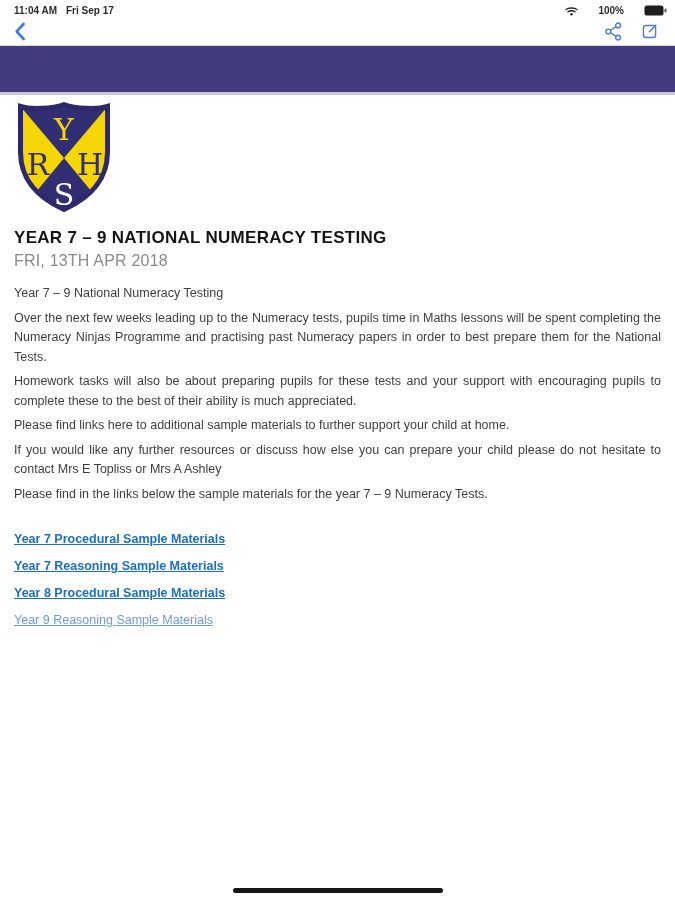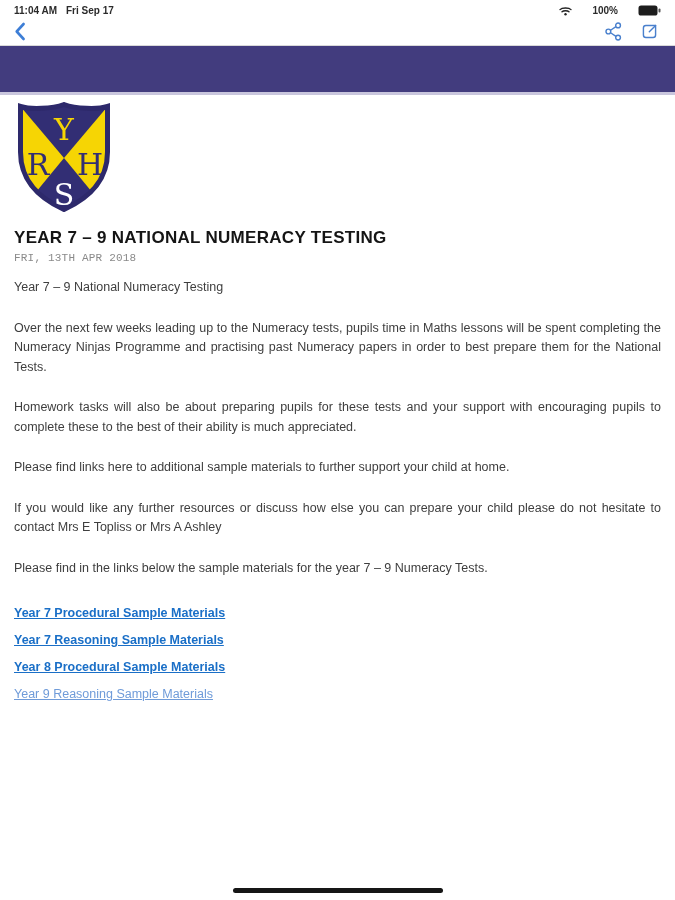"11:04 AM" .status-bar { padding: 4px 14px 0 14px -> 4px 8px 0 14px }
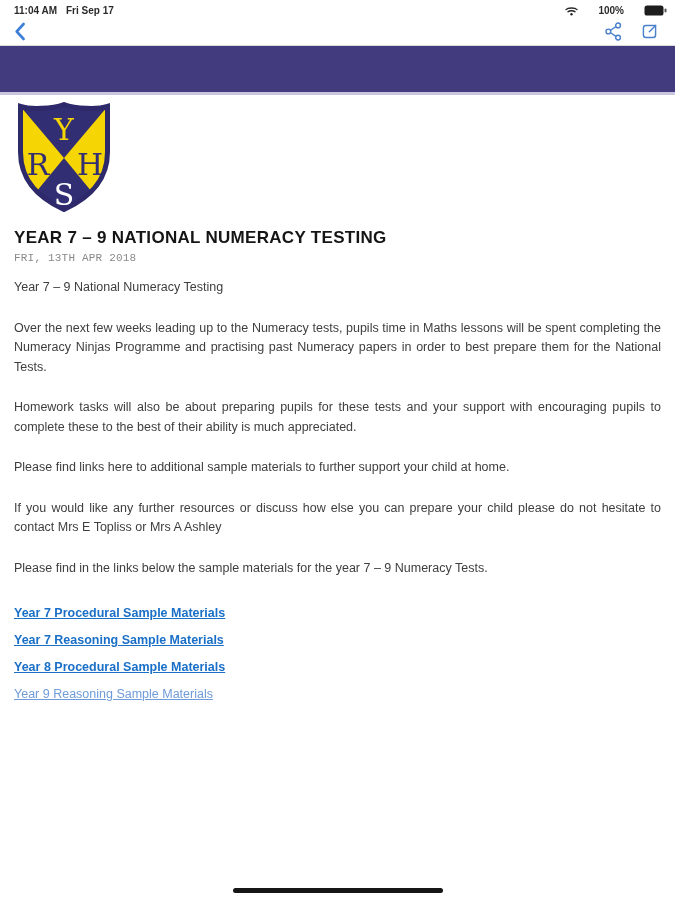"FRI, 13TH APR 2018" .article-date { font-family: Liberation Mono, monospace -> none; font-size: 11px -> 16px }
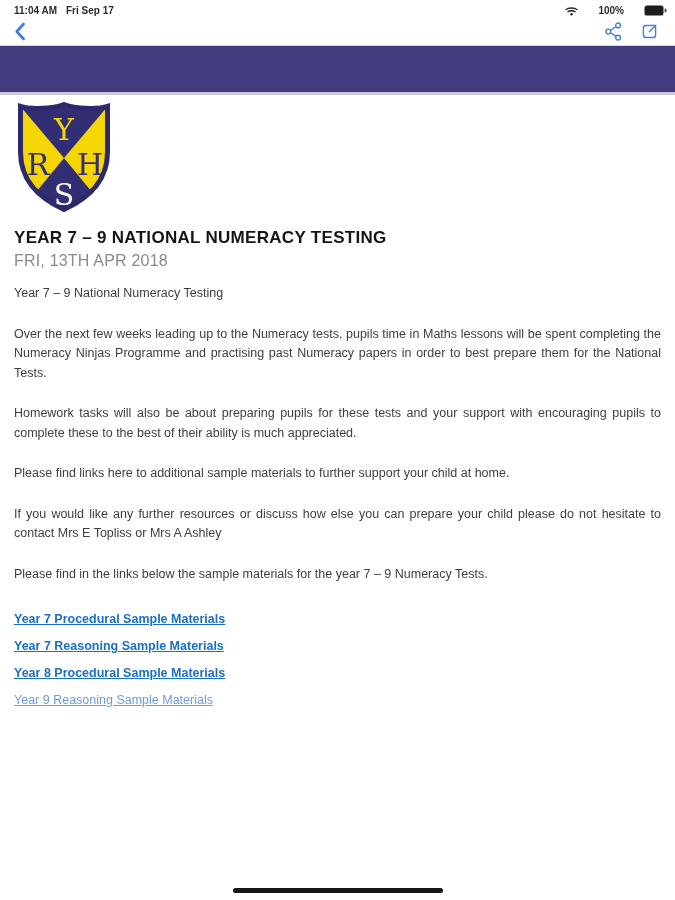"Over the next few weeks" .para { margin-top: 21px -> 5px }
